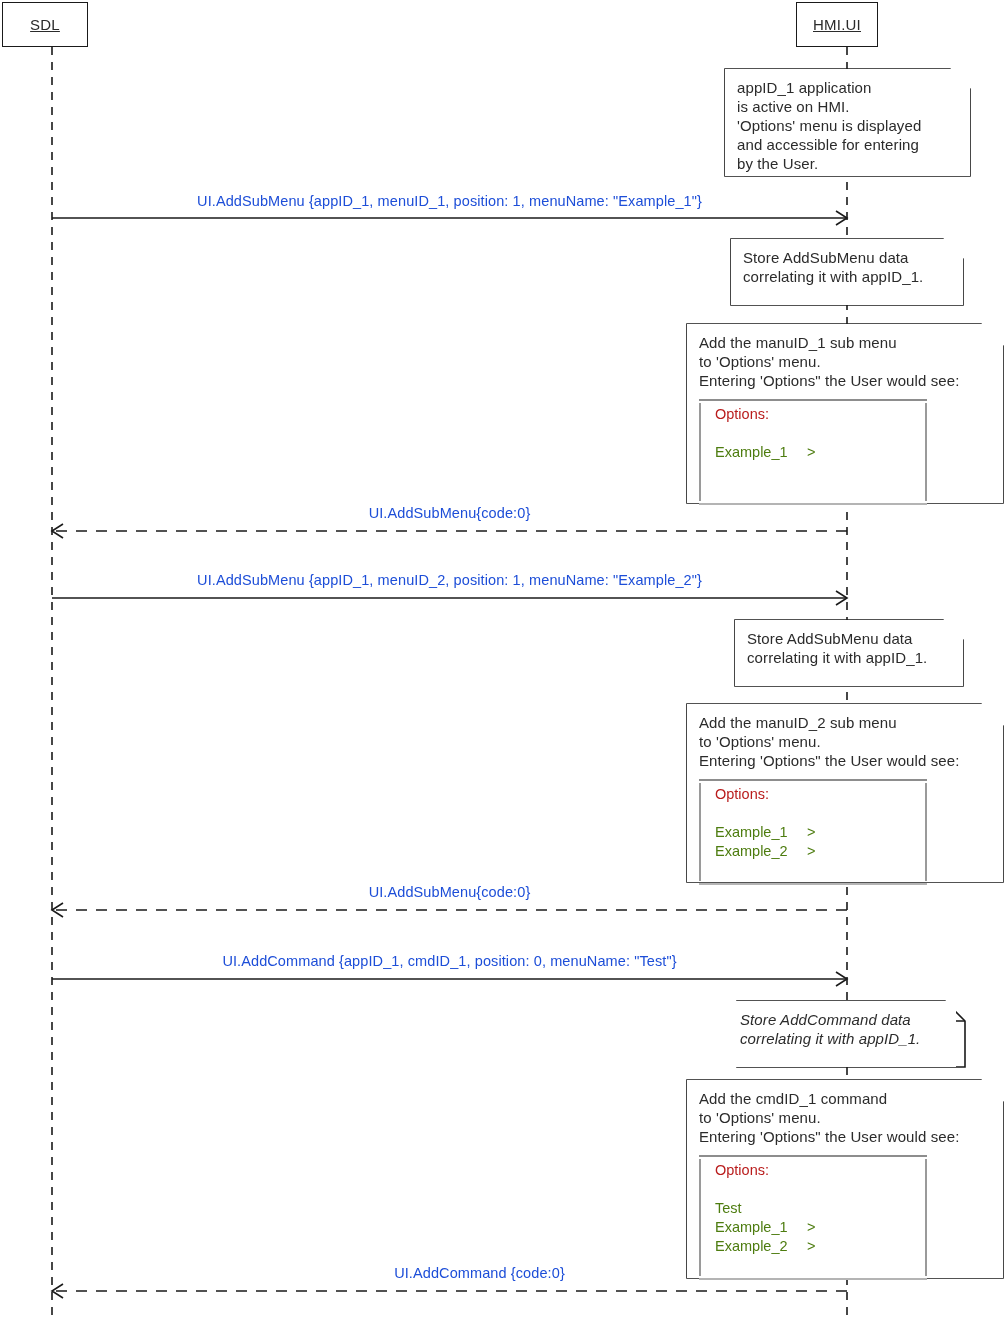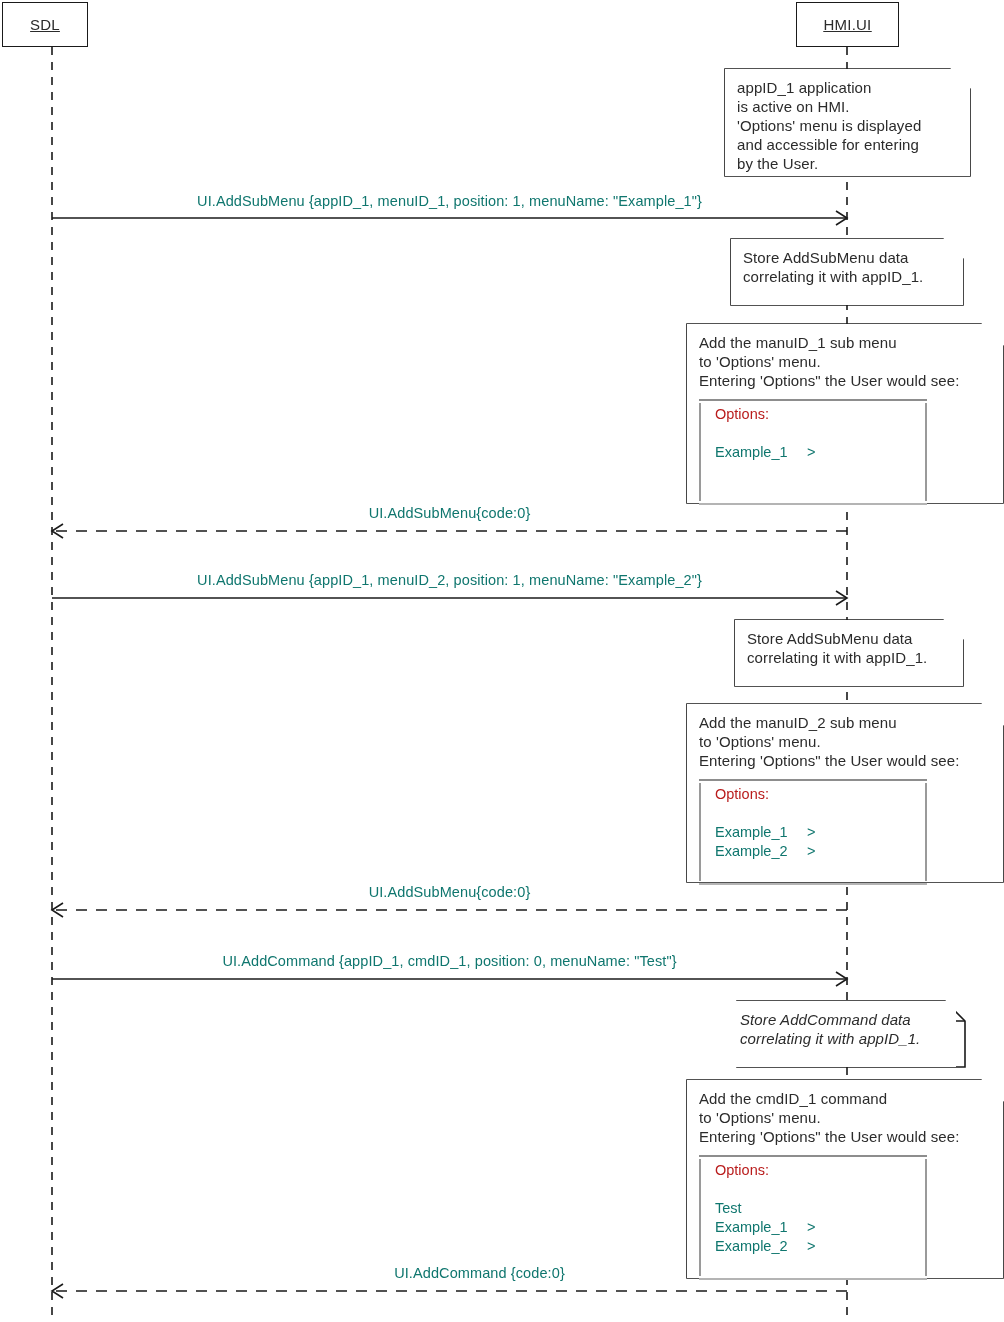"HMI.UI" div.actor-box { width: 103px -> 82px }
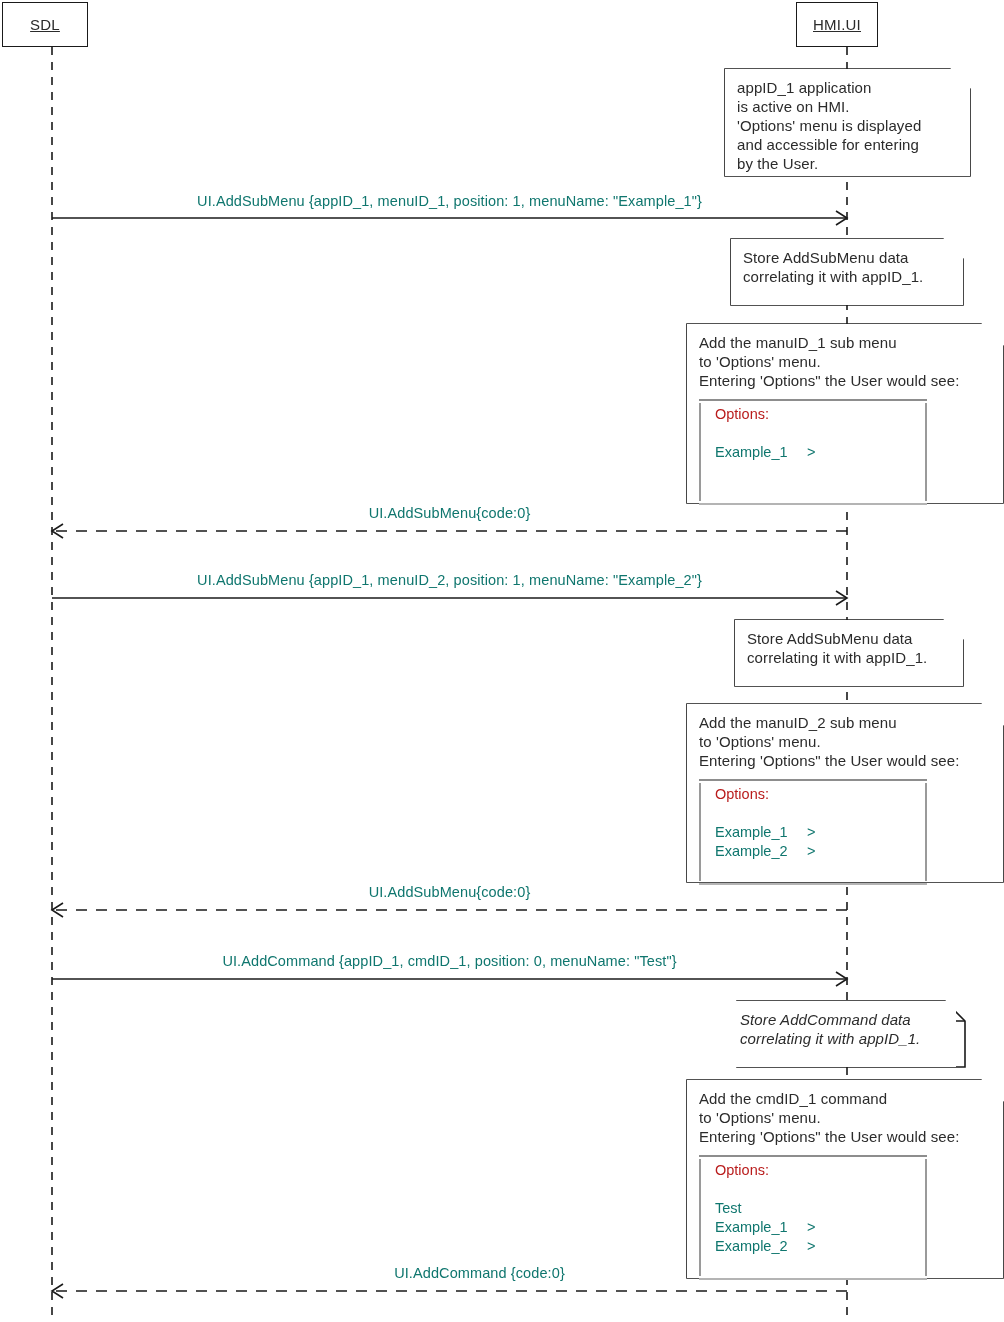"UI.AddSubMenu {appID_1, menuID_1," .msg-label { color: #0f766e -> #1d4ed8 }
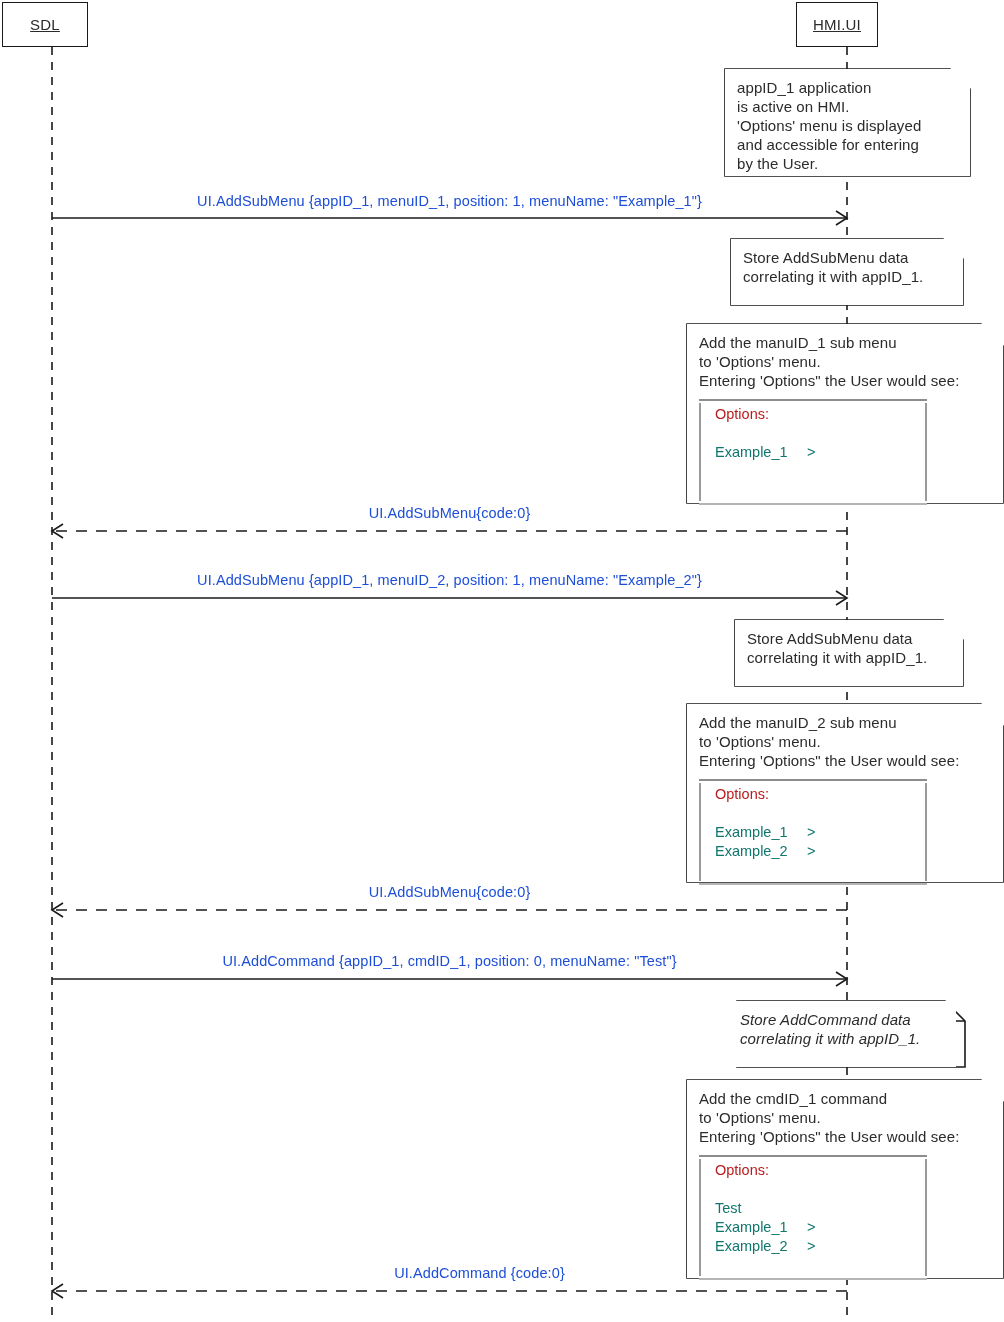"Example_1" .menu-row { color: #0f766e -> #4d7c0f }
